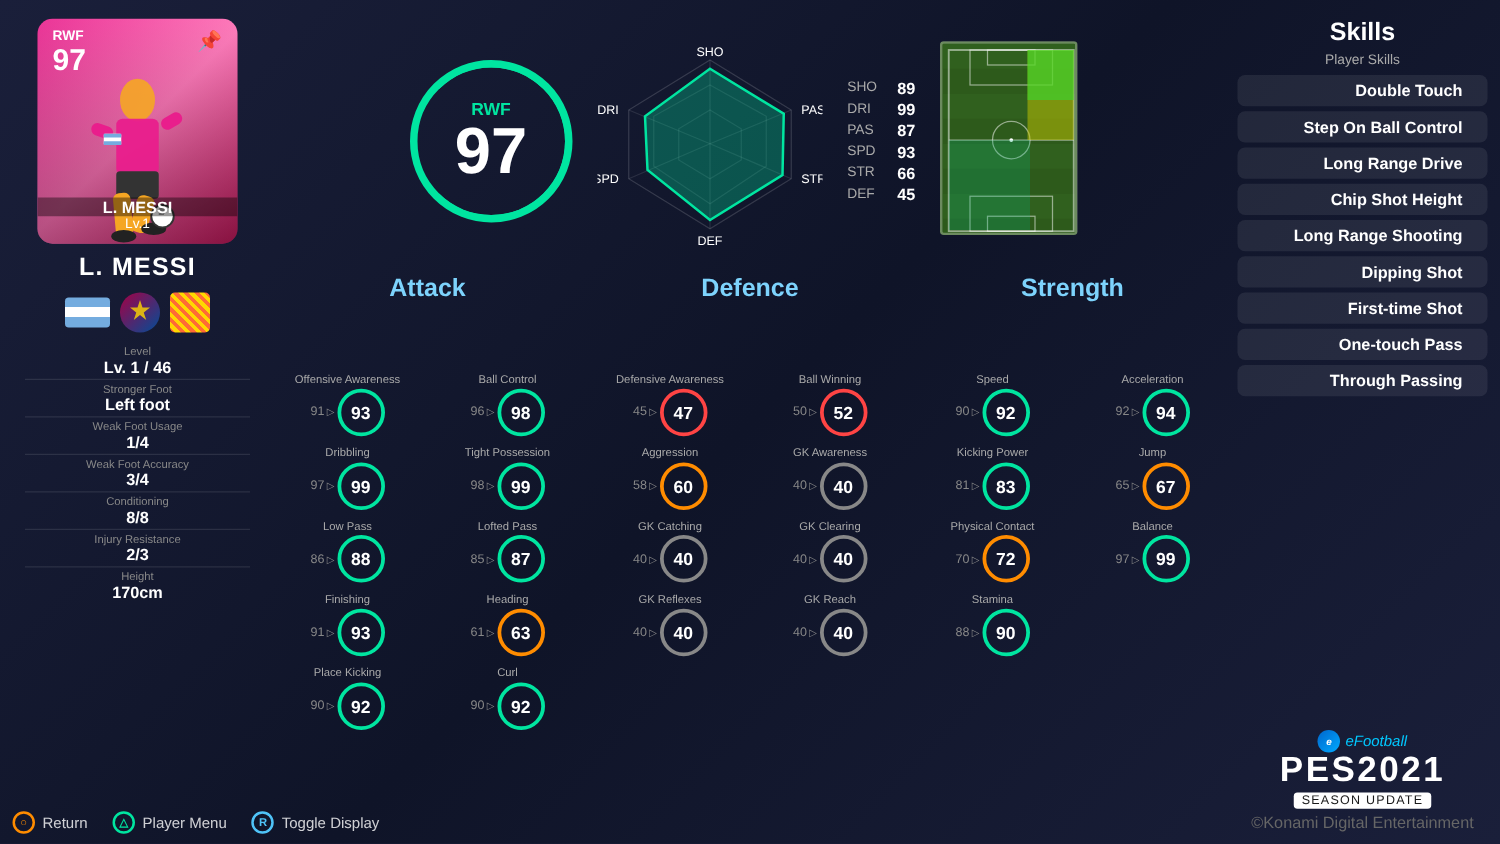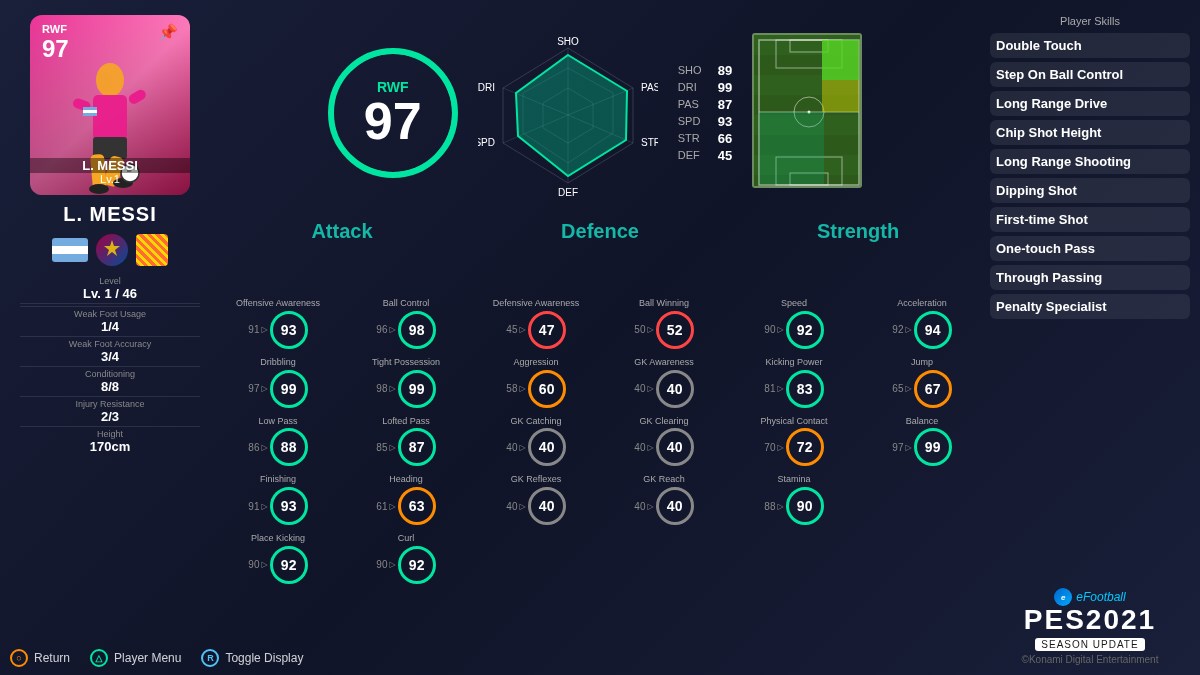"Skills" div.skills-title { html: none -> <div>Skills</div> }
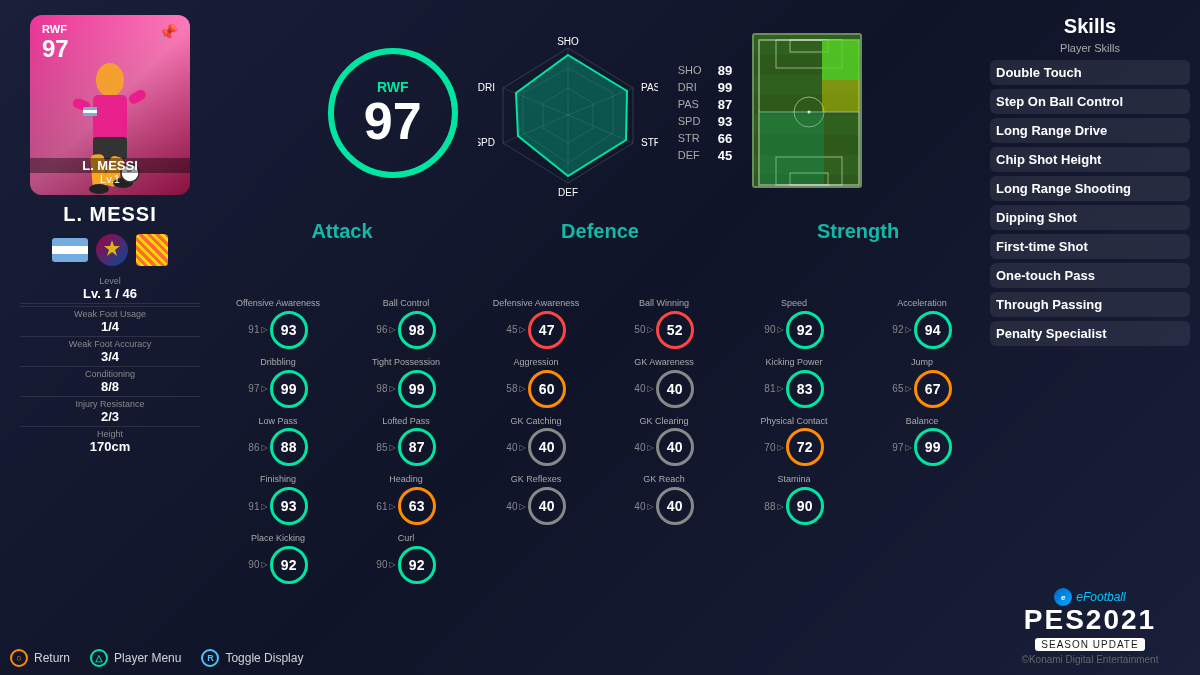"Double Touch" .skill-item { padding: 5px 6px -> 5px 20px; text-align: left -> right }
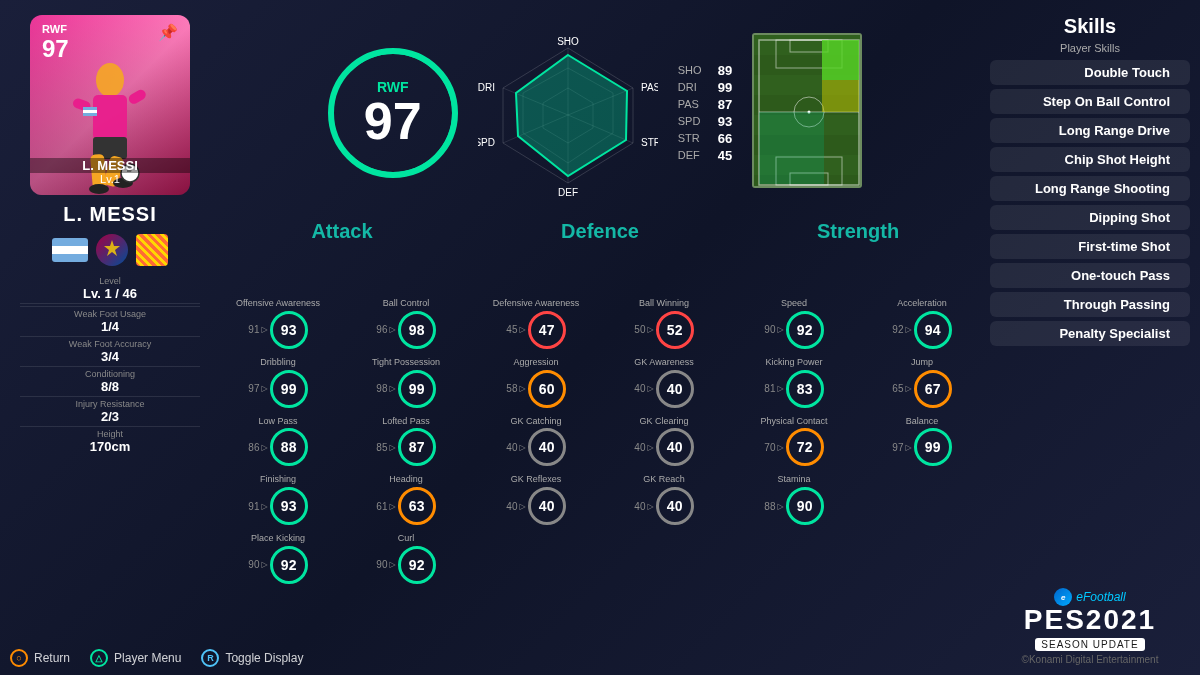"Attack" .section-title { color: #14b8a6 -> #7dd3fc }
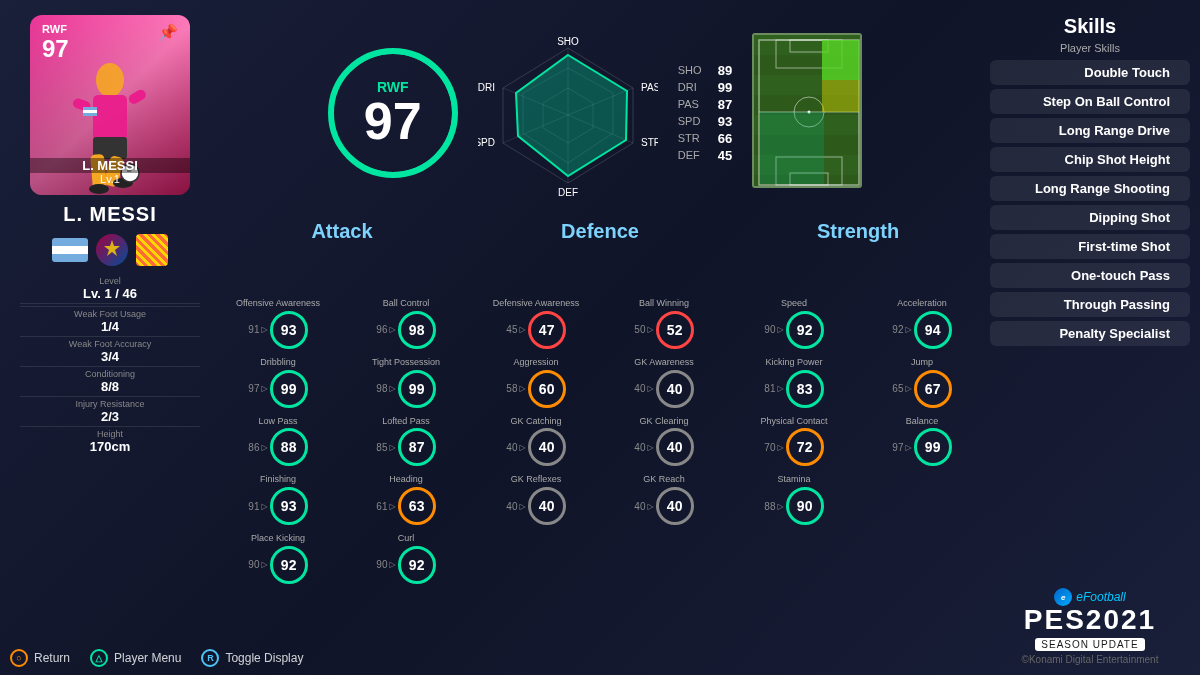"Stronger Foot" div.stat-row { html: none -> <div> <div>Stronger Foot</div> <div>Left foot</div> </div> }
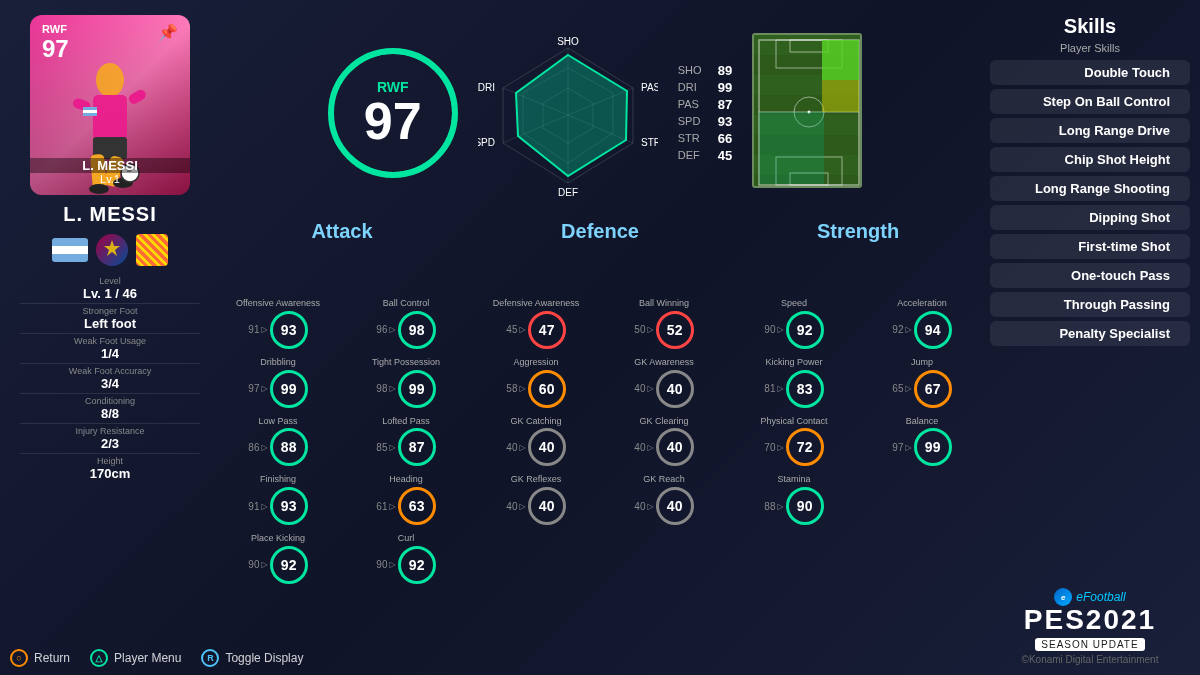"Penalty Specialist" div.skill-item { html: <div>Penalty Specialist</div> -> none }
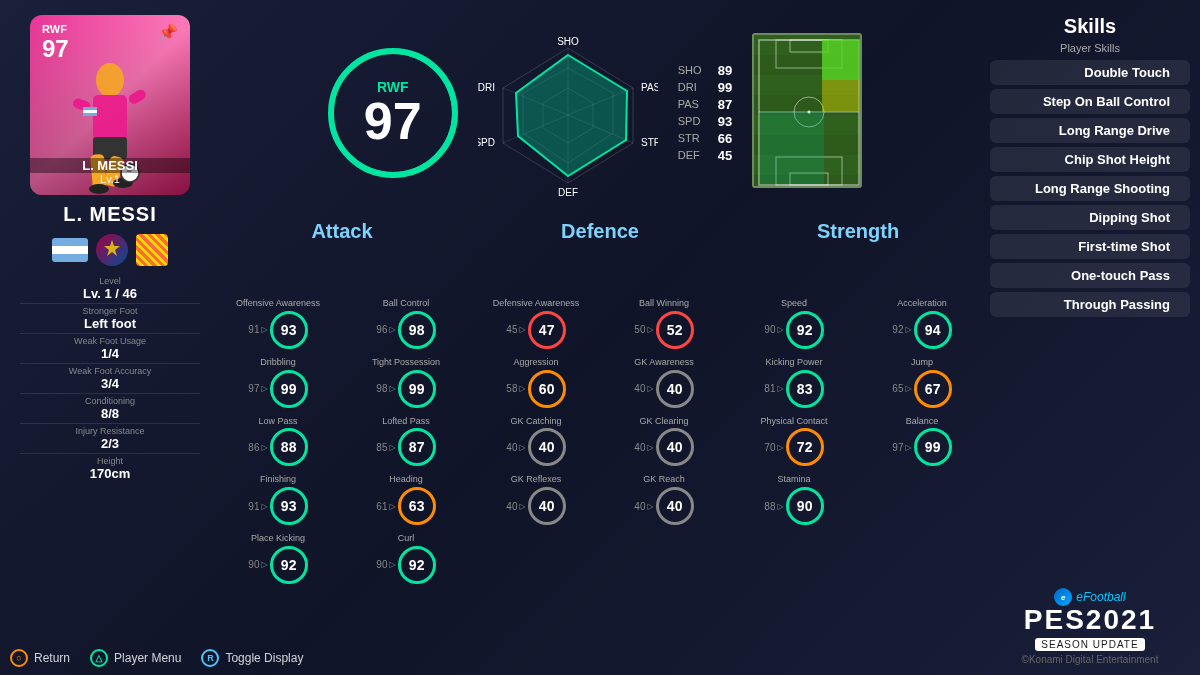"©Konami Digital Entertainment" .pes-konami { font-size: 10px -> 13px }
